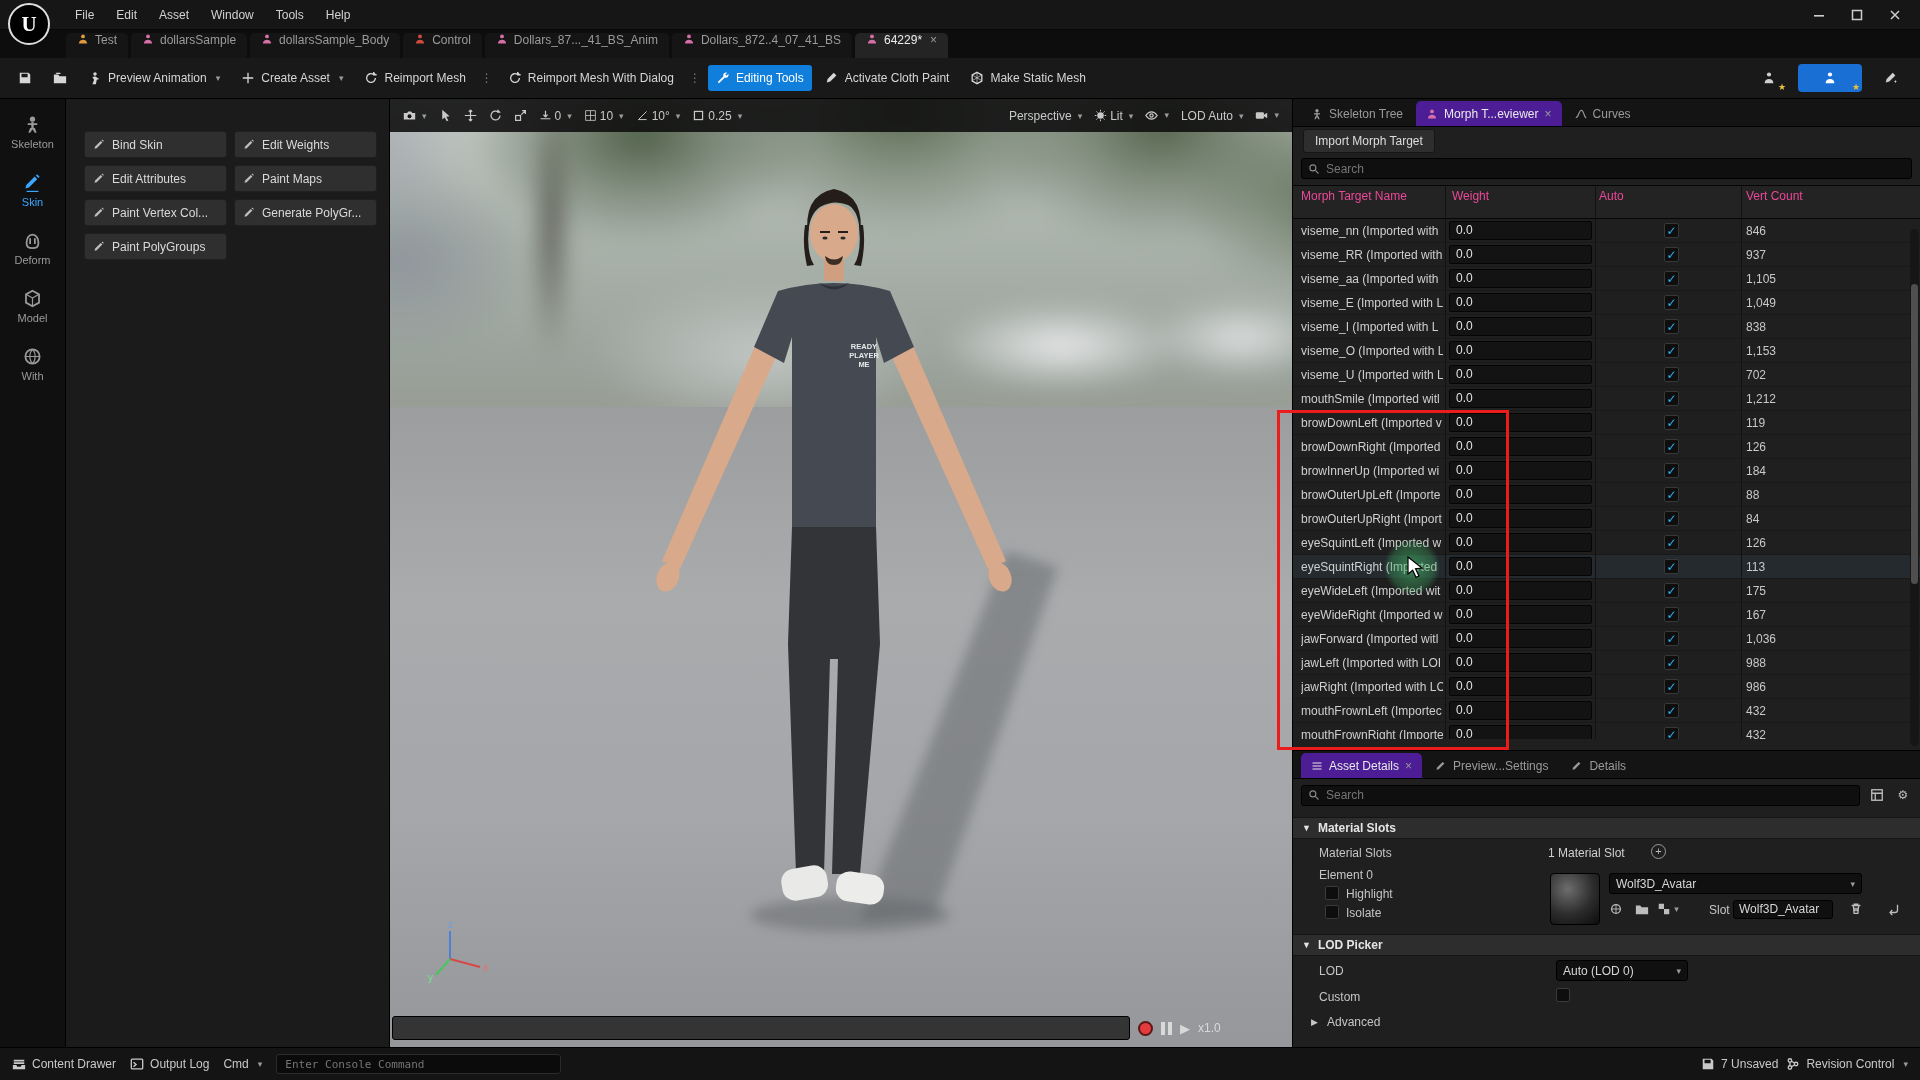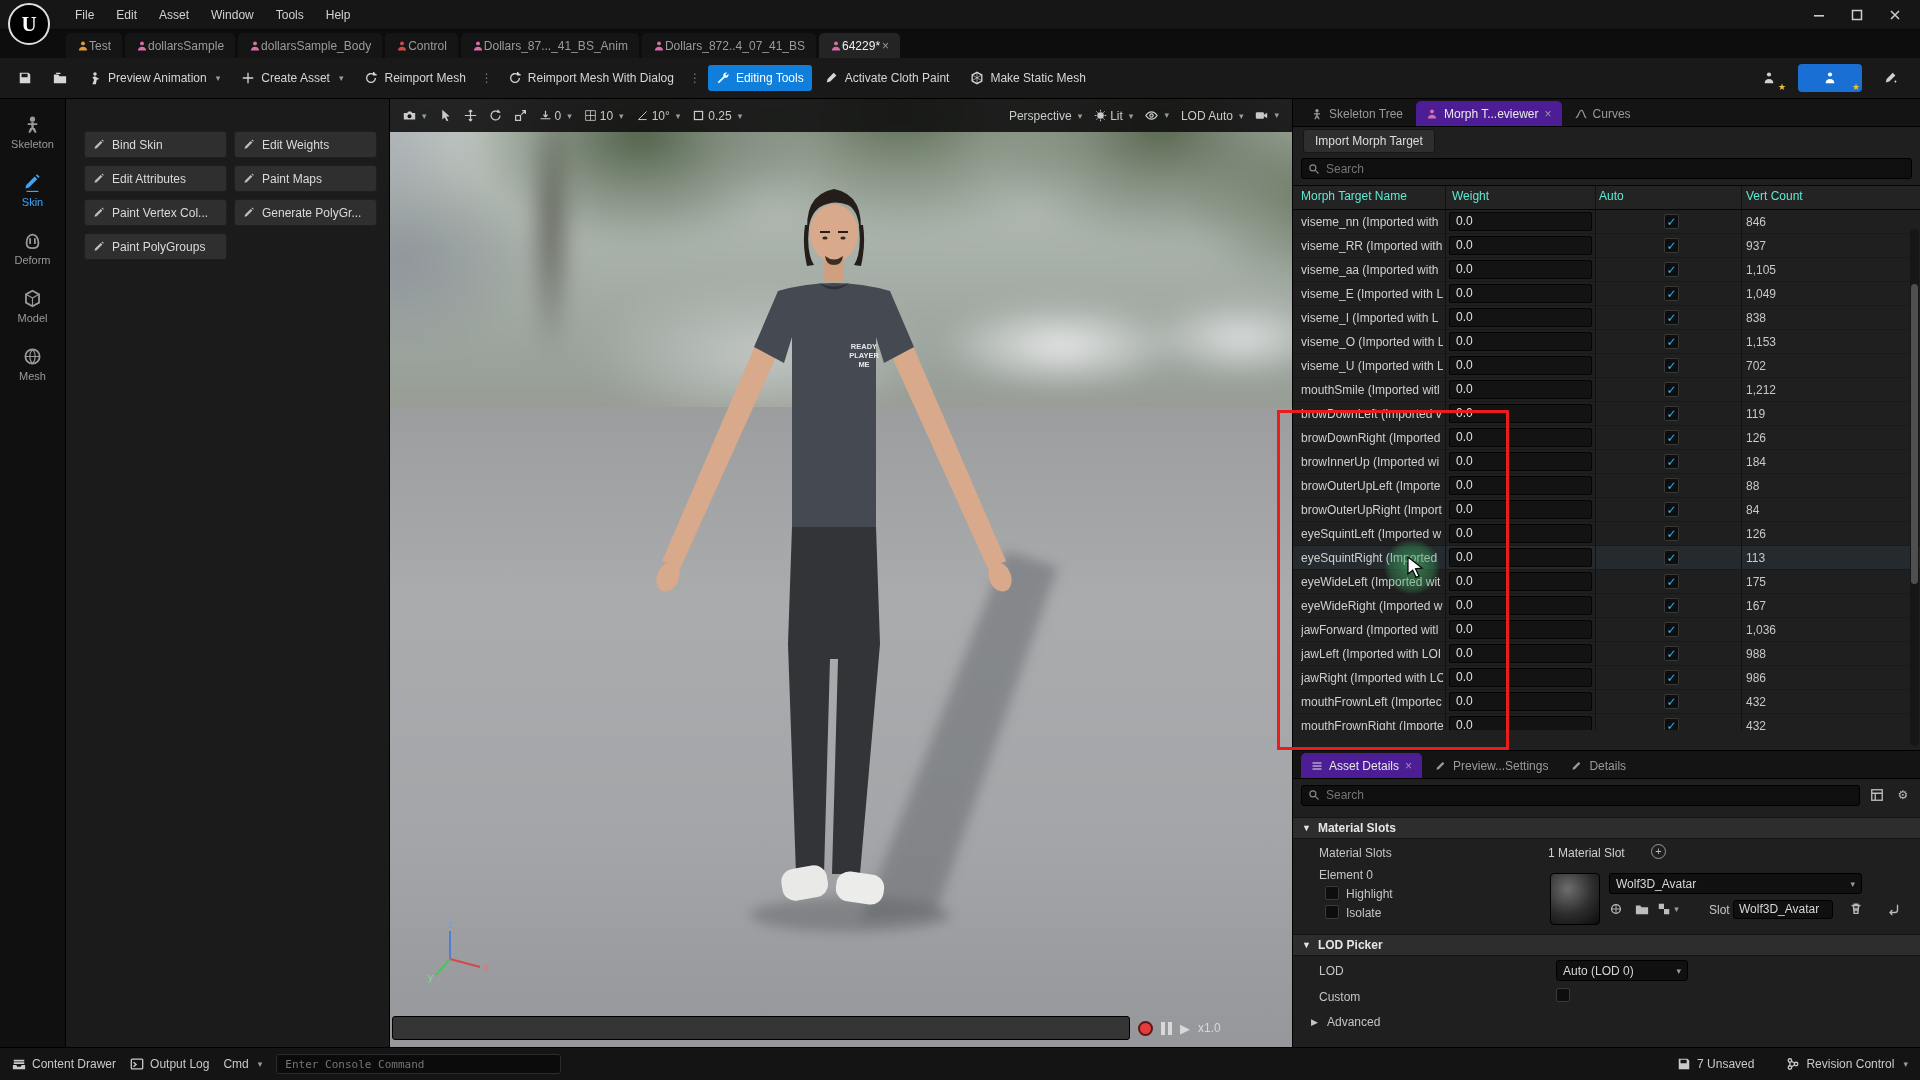"Test" .tab { align-items: center -> flex-start; gap: none -> 6px }
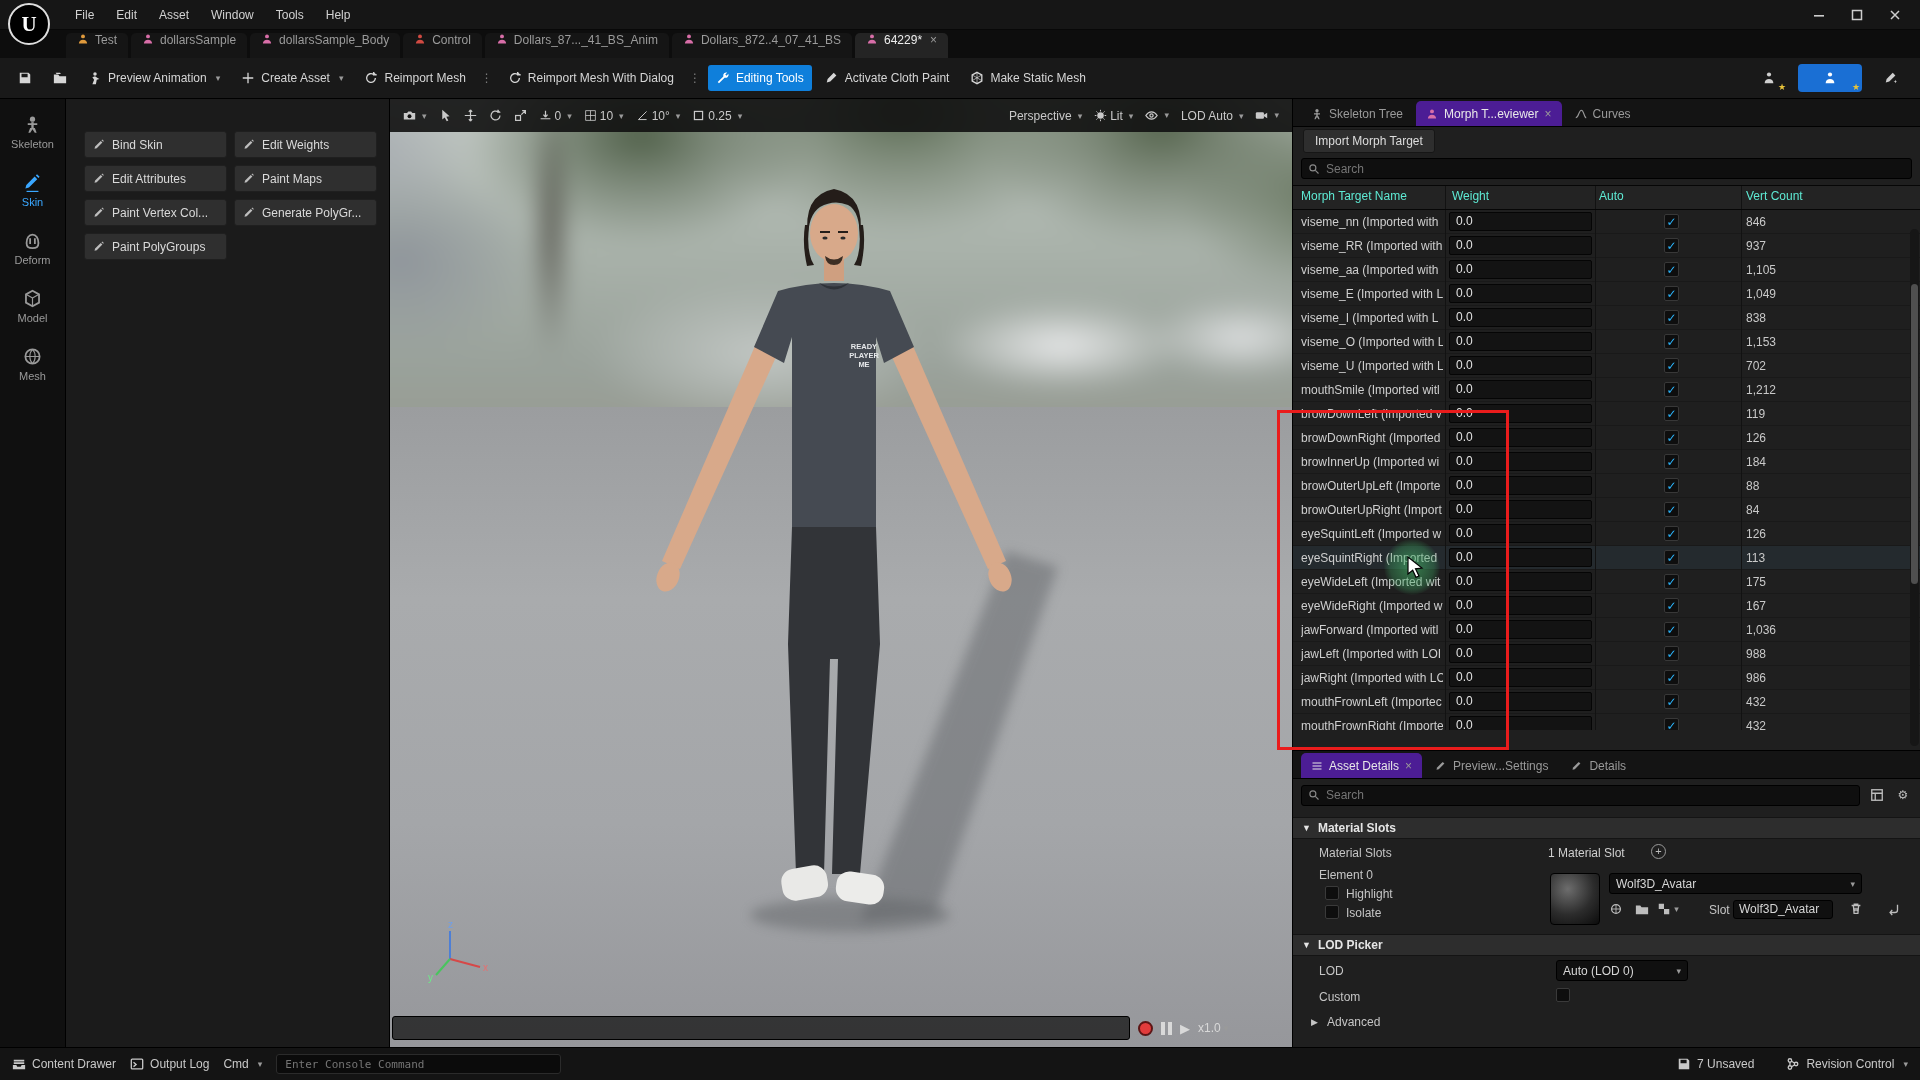"Morph Target Name" .mheader { color: #5eead4 -> #ec4899; height: 25px -> 34px }
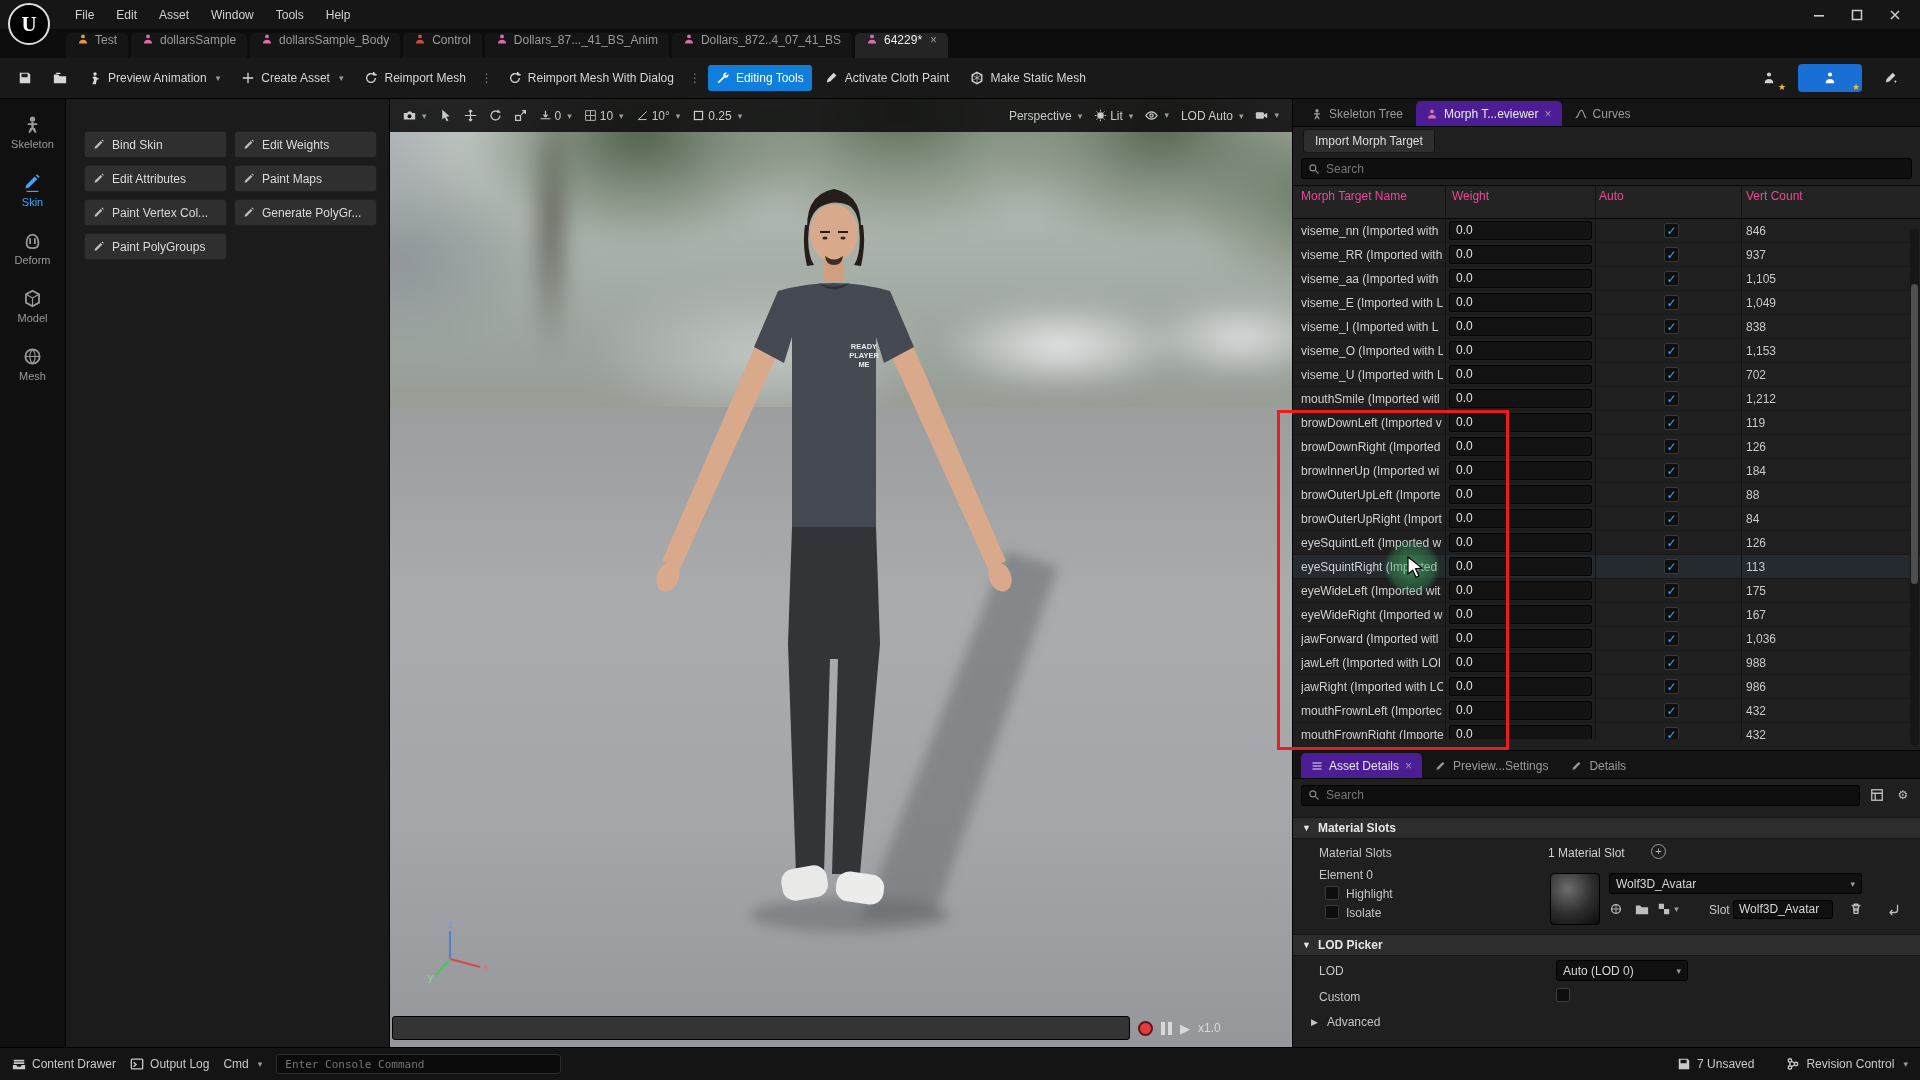"Mesh" span { text: Mesh -> With }
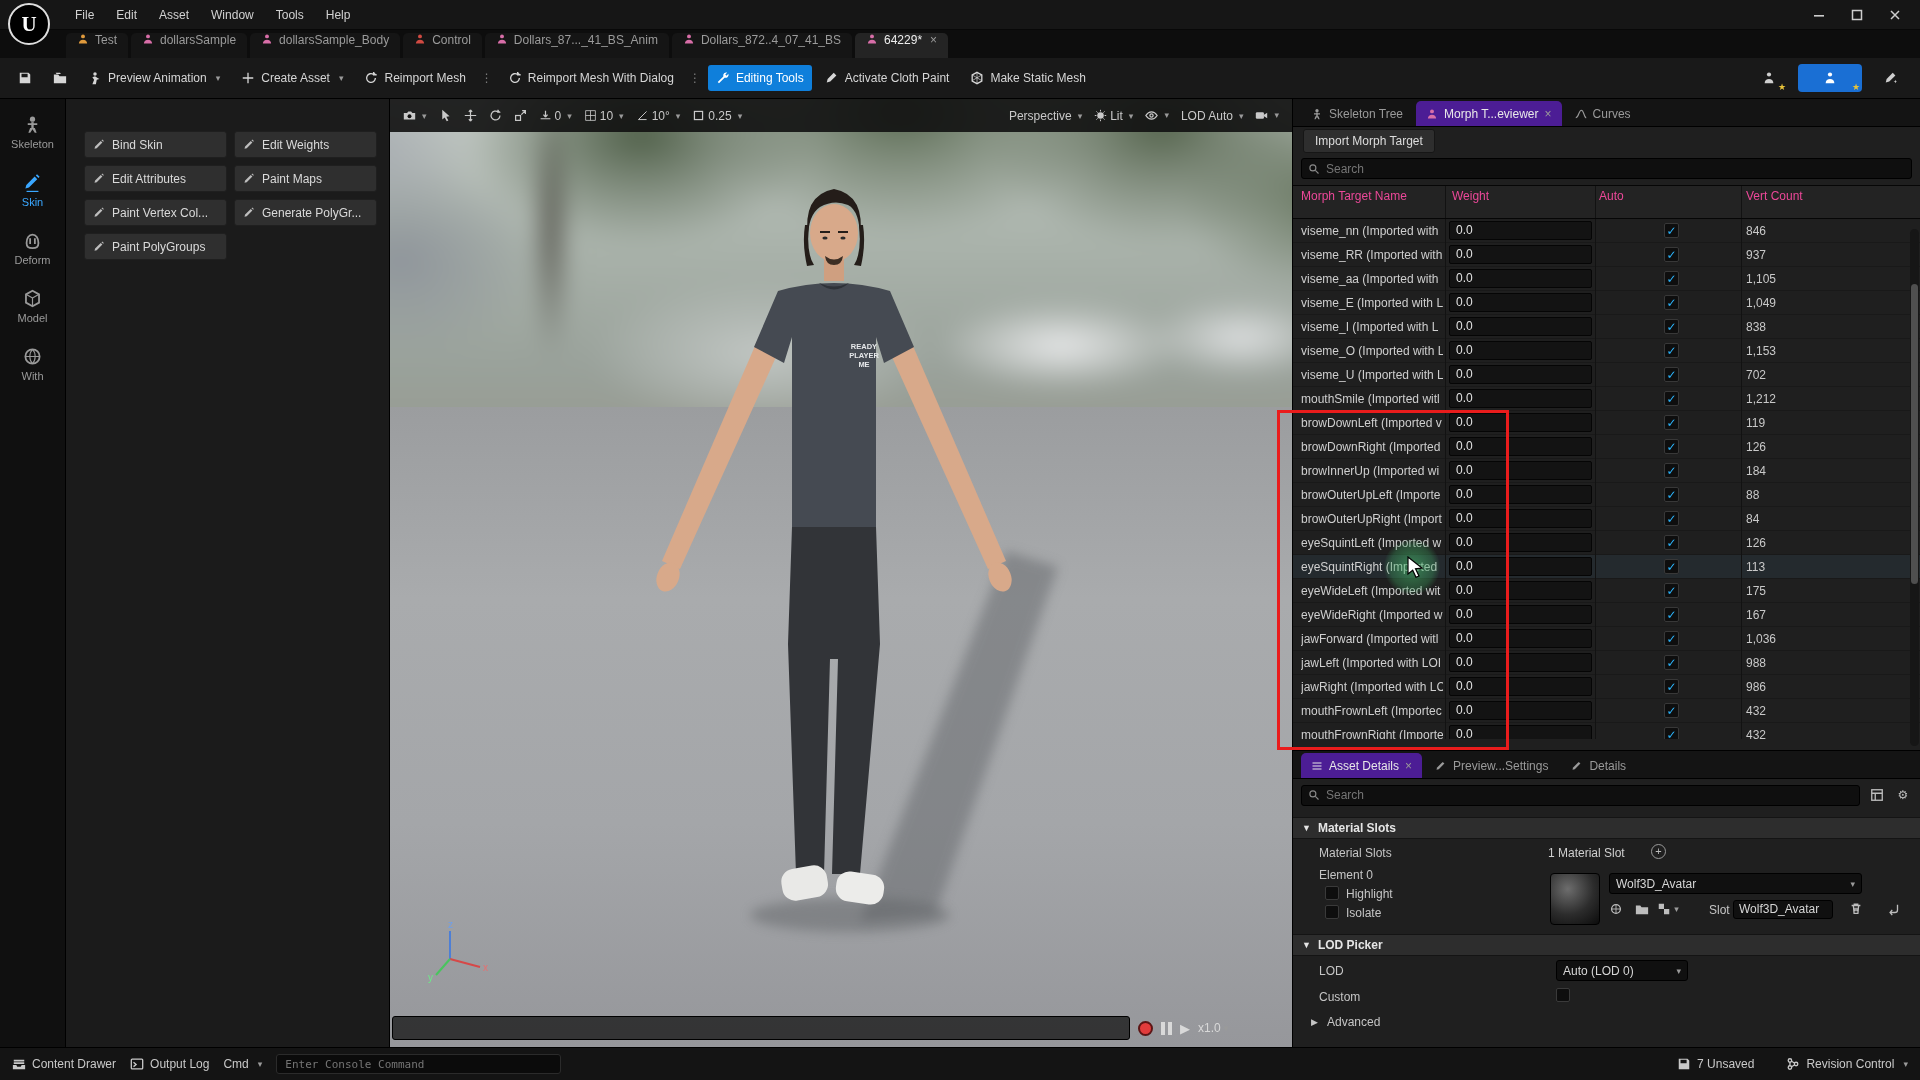"7 Unsaved" .sb-right { gap: 32px -> 8px }
